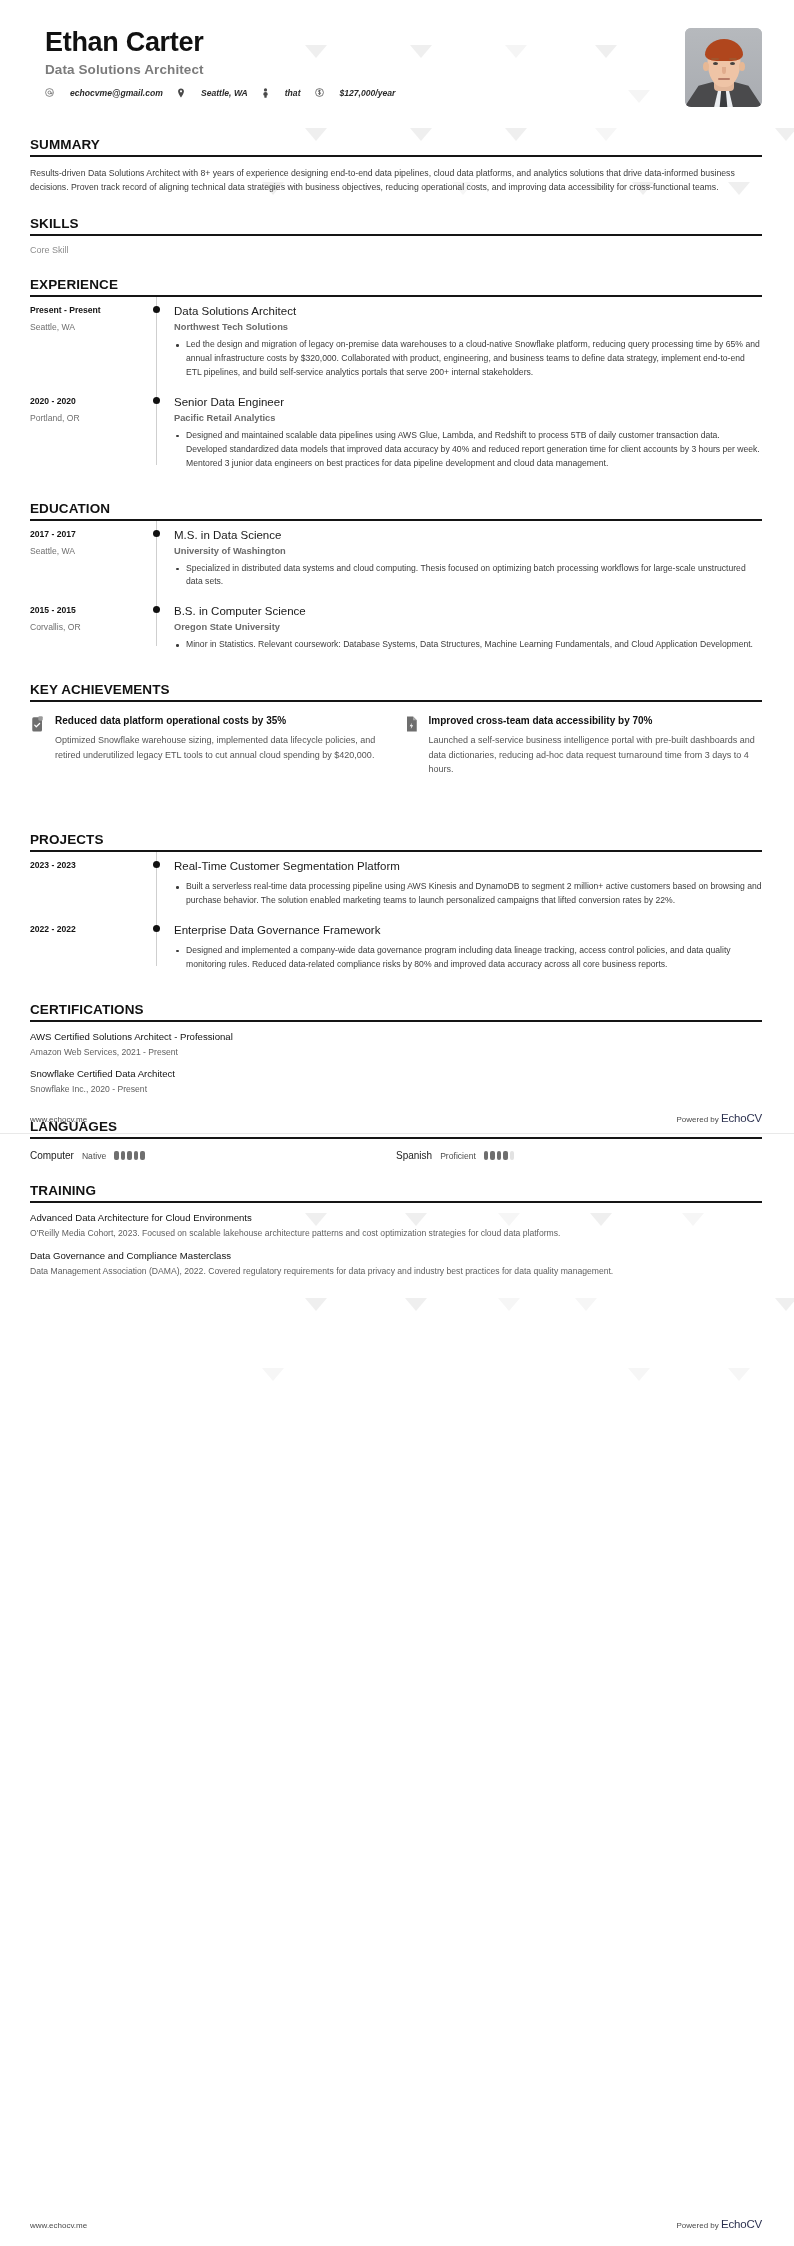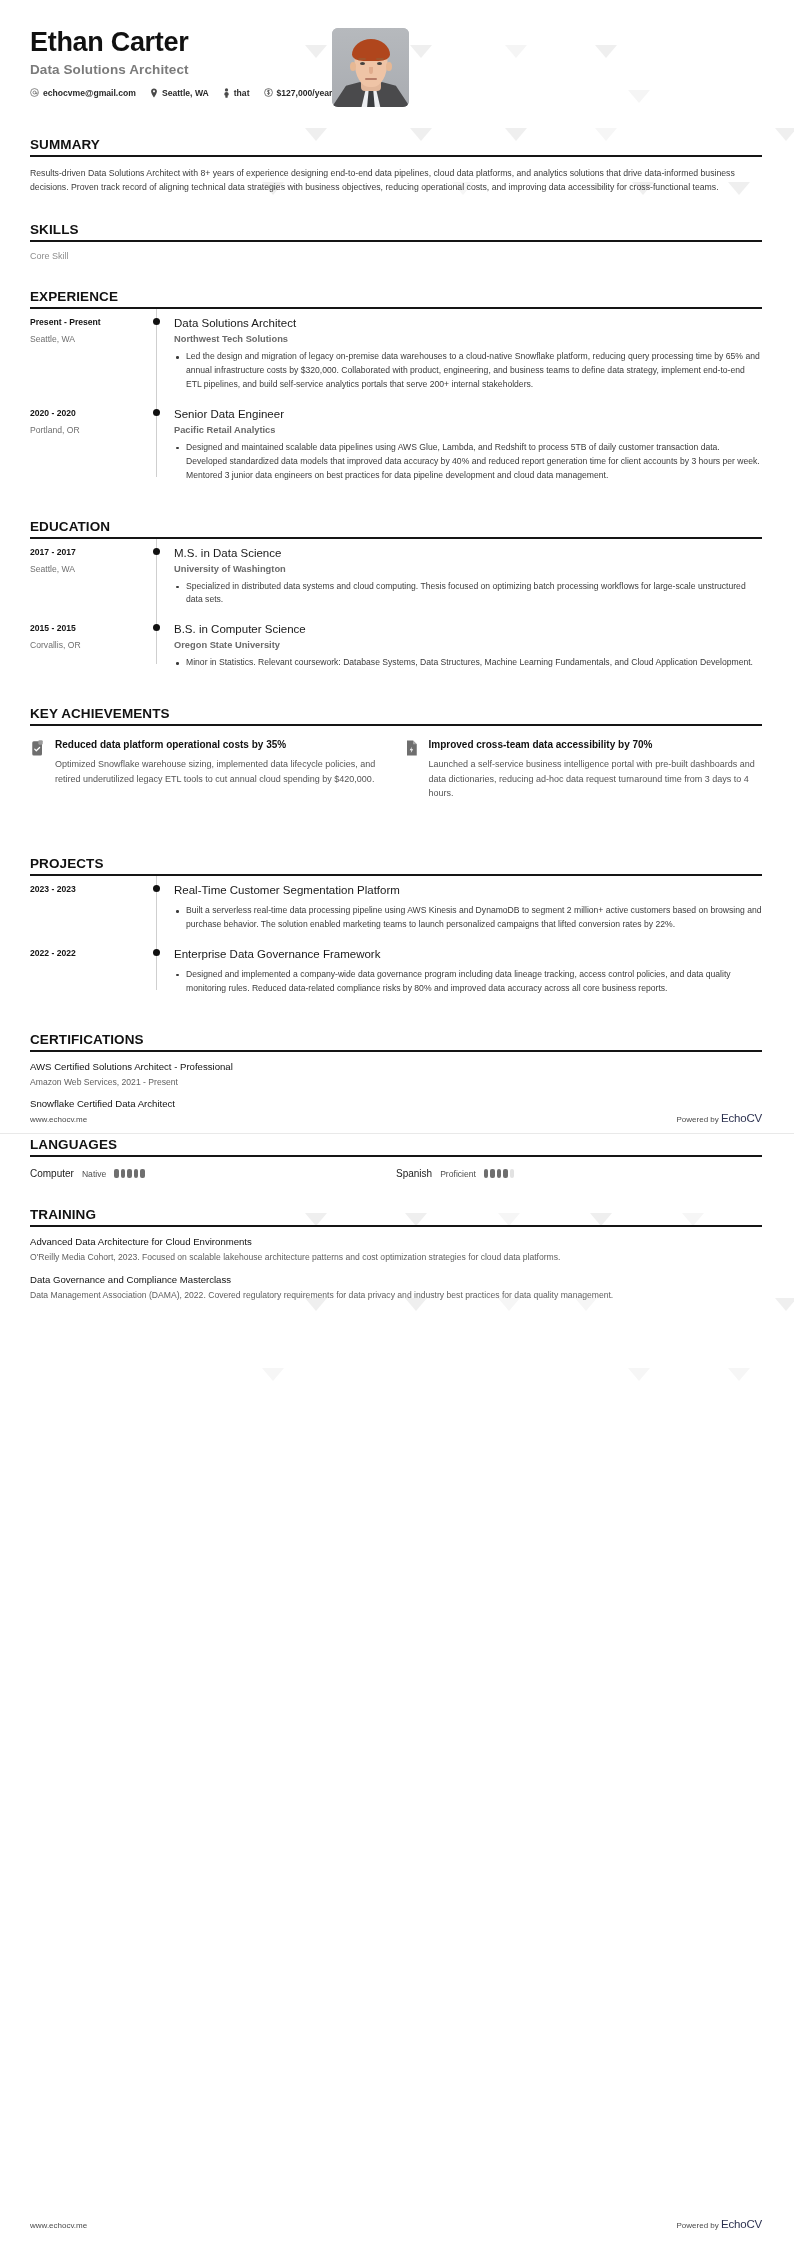"Ethan Carter" .header { justify-content: none -> space-between; padding: 28px 32px 0 30px -> 28px 32px 0 45px }
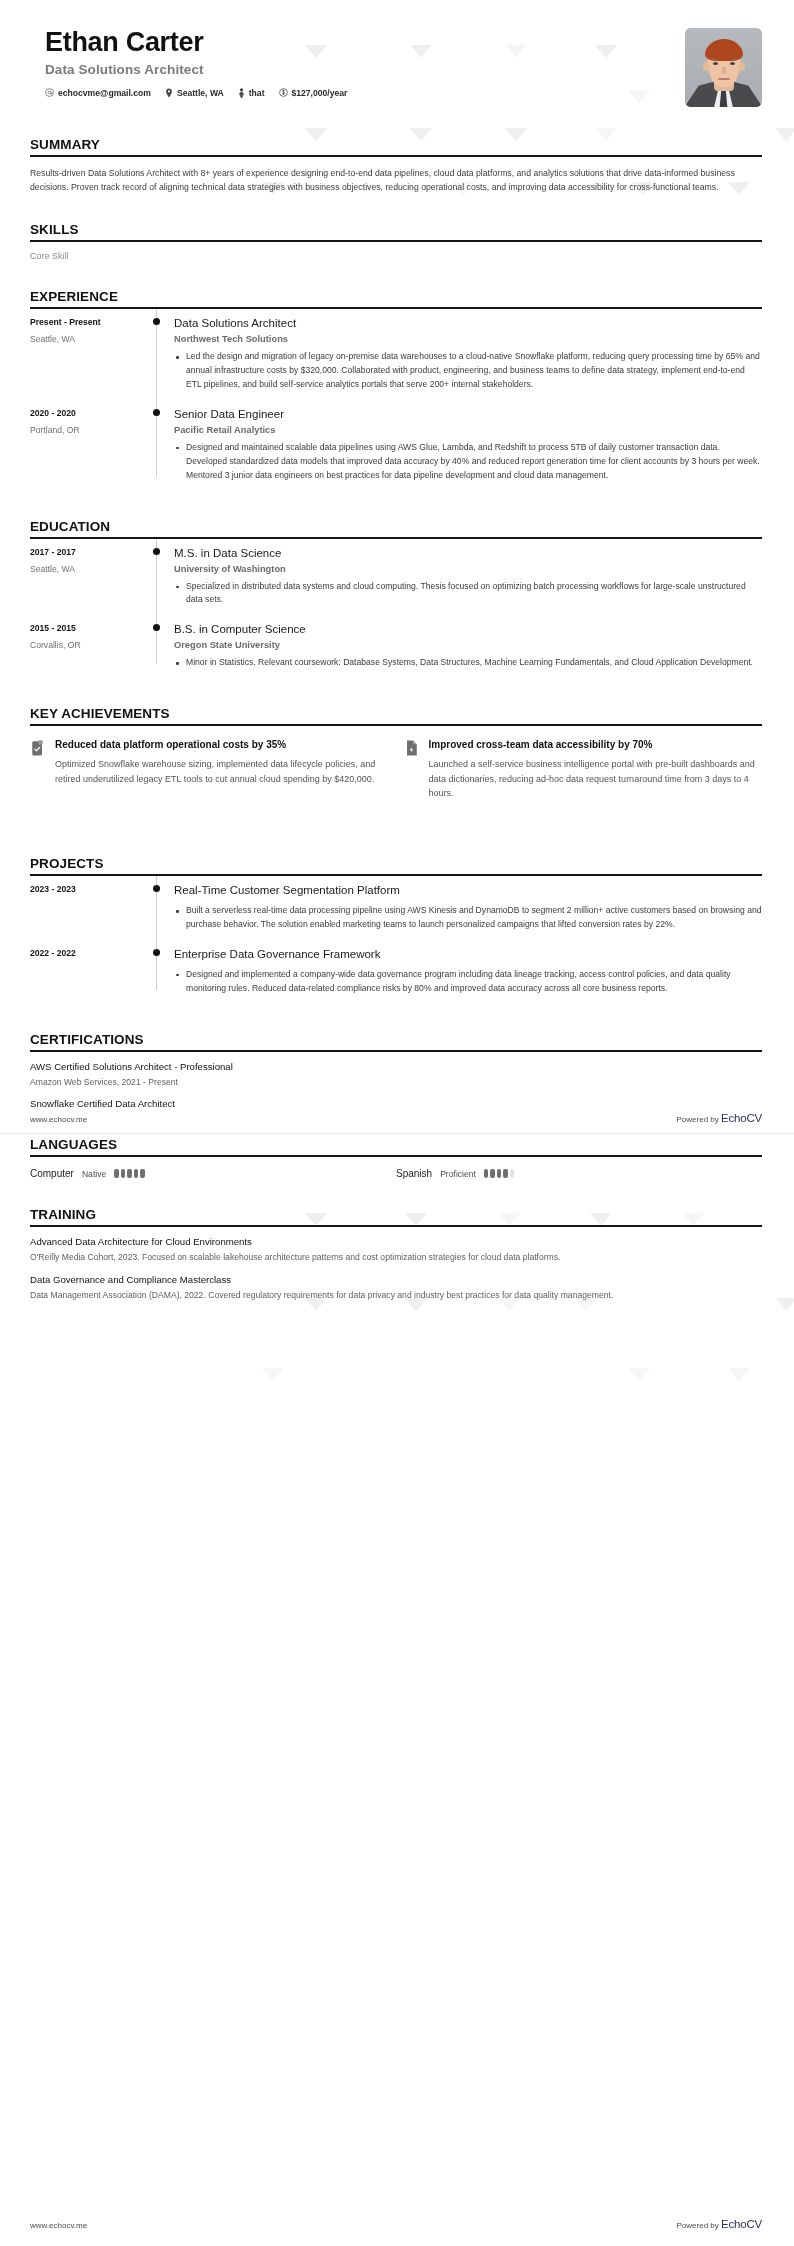"echocvme@gmail.com" .contact-item { font-style: none -> italic; gap: 4px -> 16px }
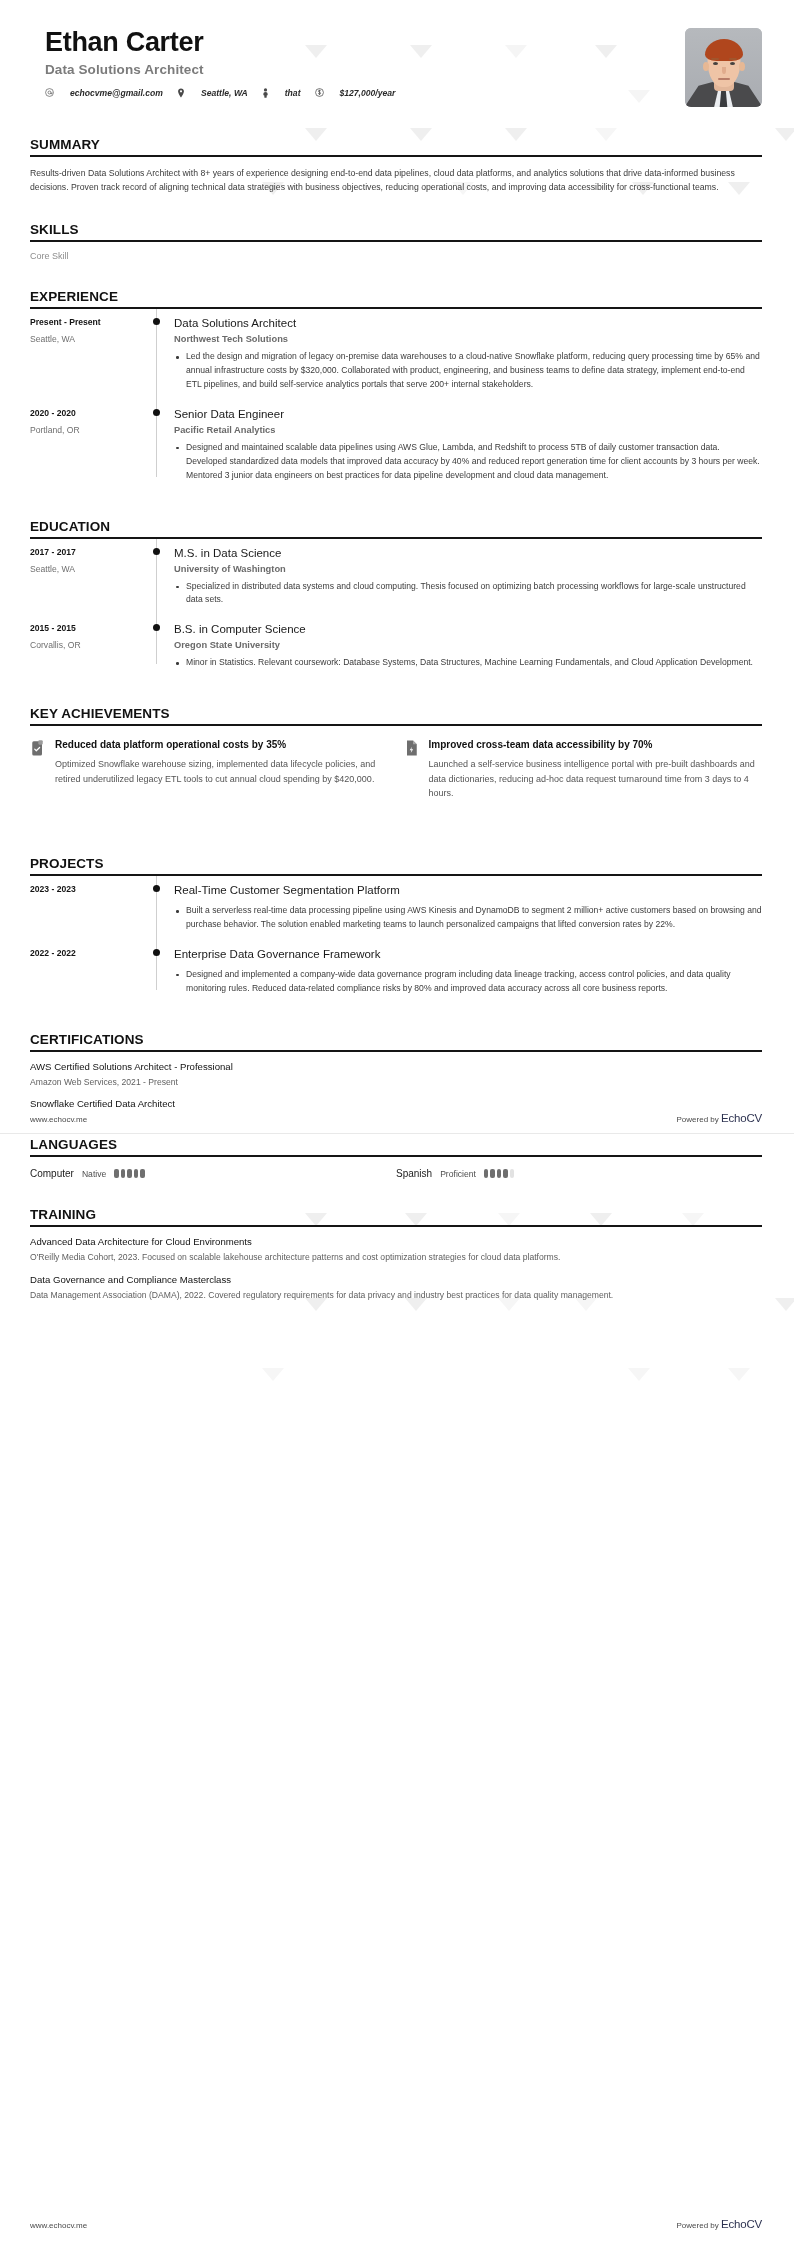"SKILLS" .section { margin-top: 28px -> 22px }
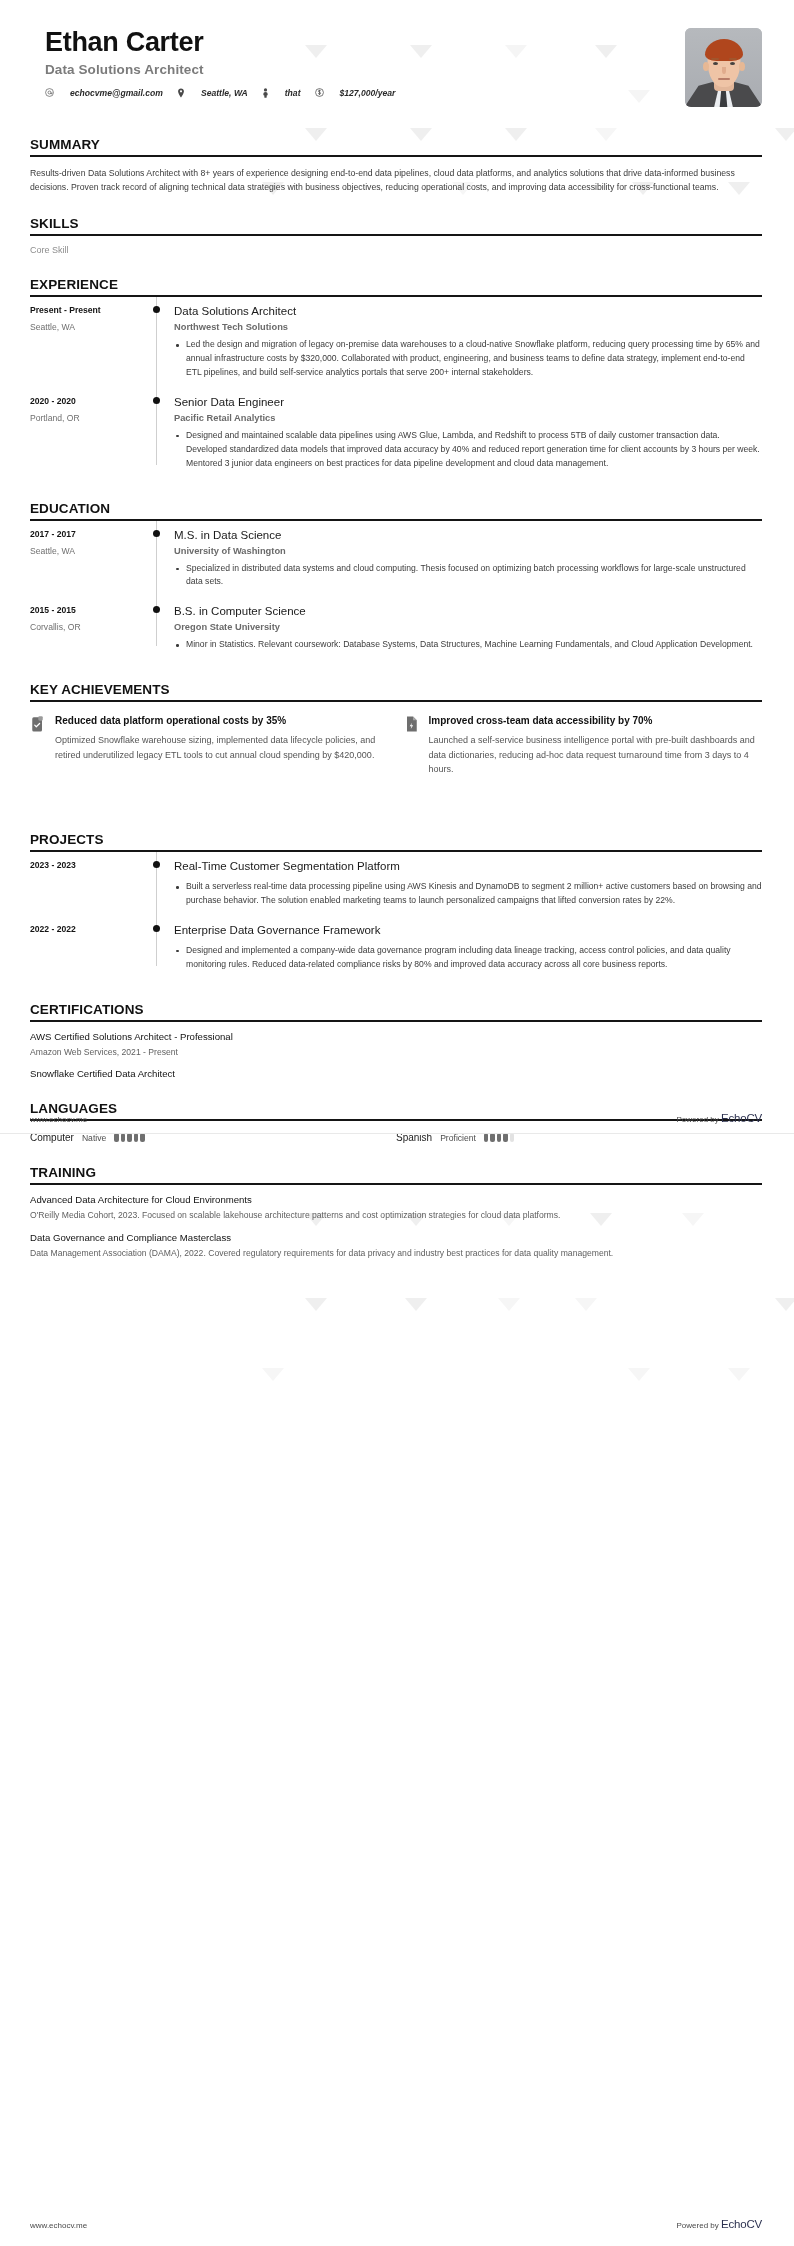"Snowflake Inc., 2020 - Present" div.simple-sub { html: none -> <div>Snowflake Inc., 2020 - Present</div> }
